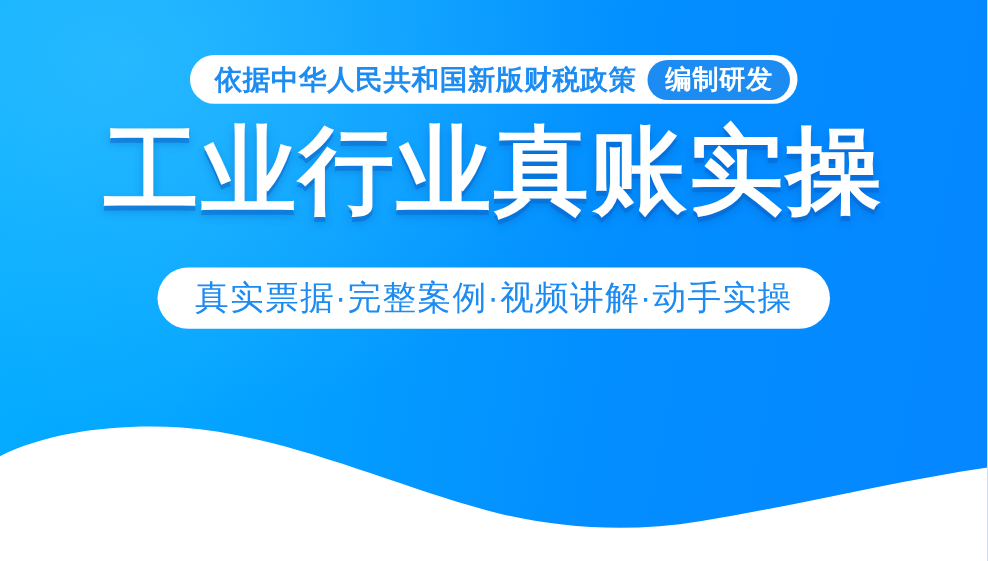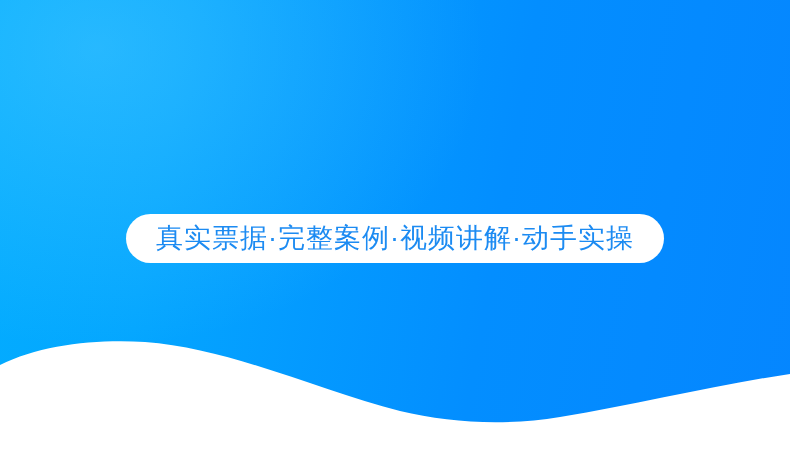"依据中华人民共和国新版财税政策" div.badge-row { html: none -> <div> <div> <span>依据中华人民共和国新版财税政策</span> <span>编制研发</span> </div> </div> }
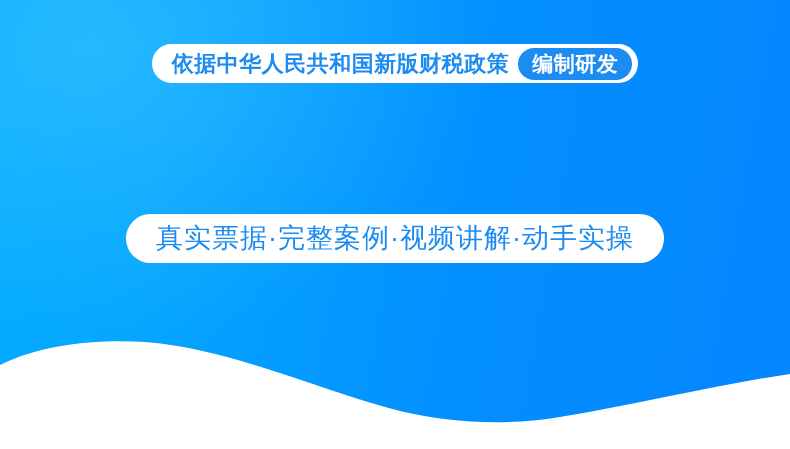"工业行业真账实操" div.headline { html: none -> <div>工业行业真账实操</div> }
